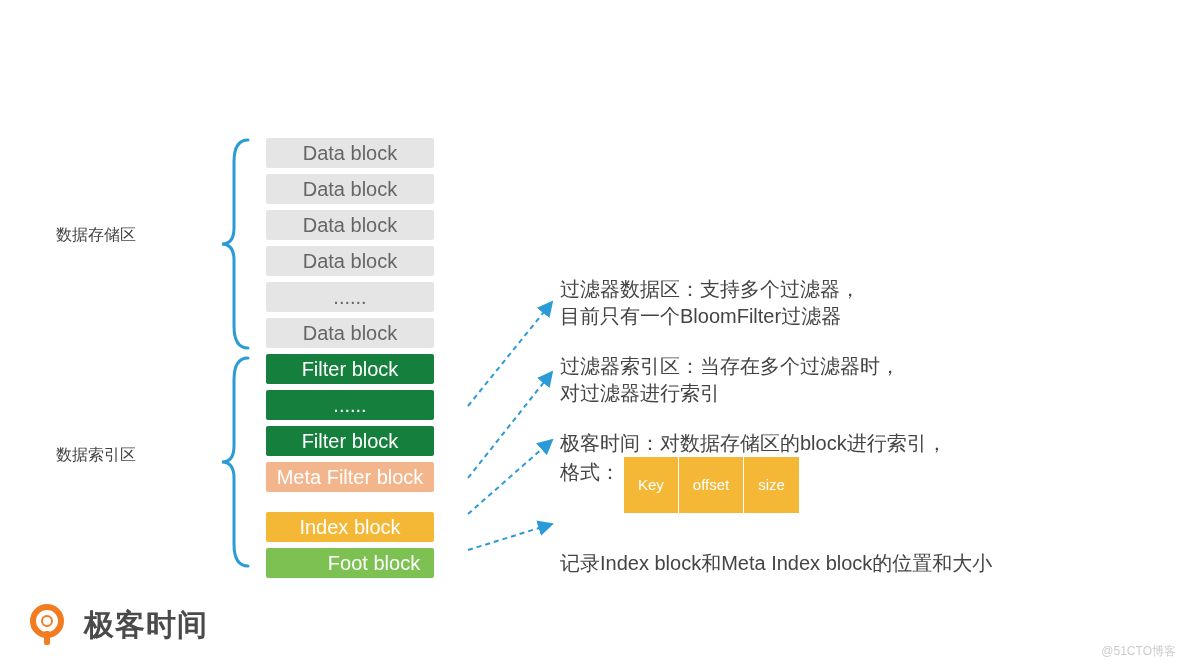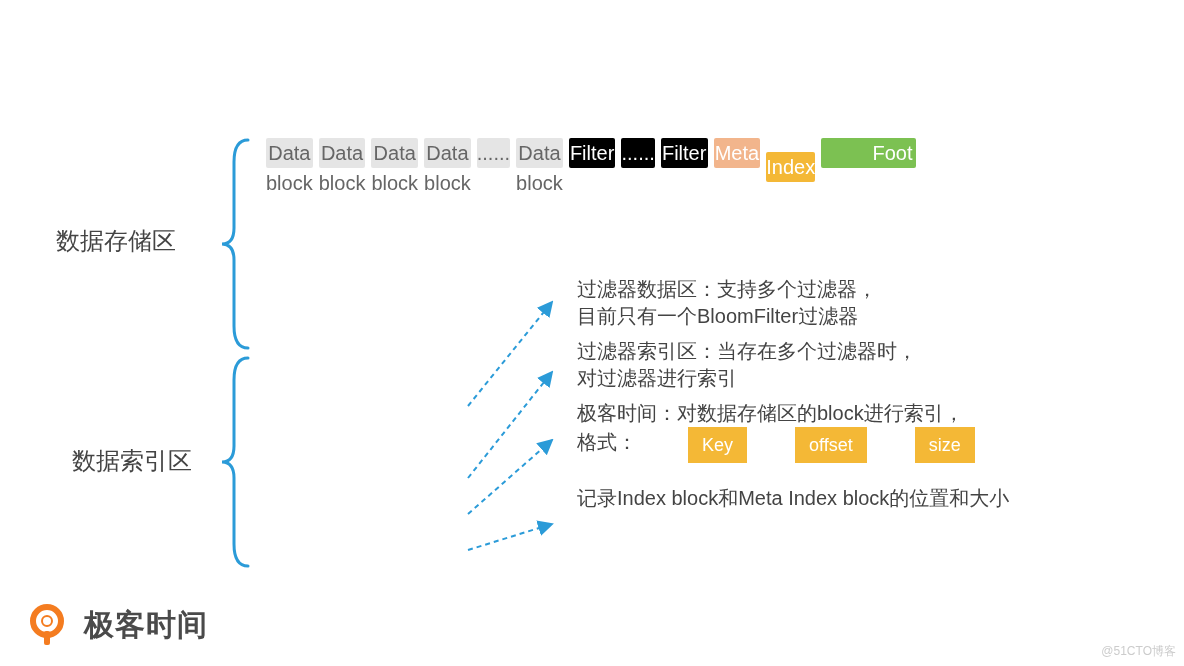"Data block" .stack { flex-direction: none -> column; width: 228px -> 168px }
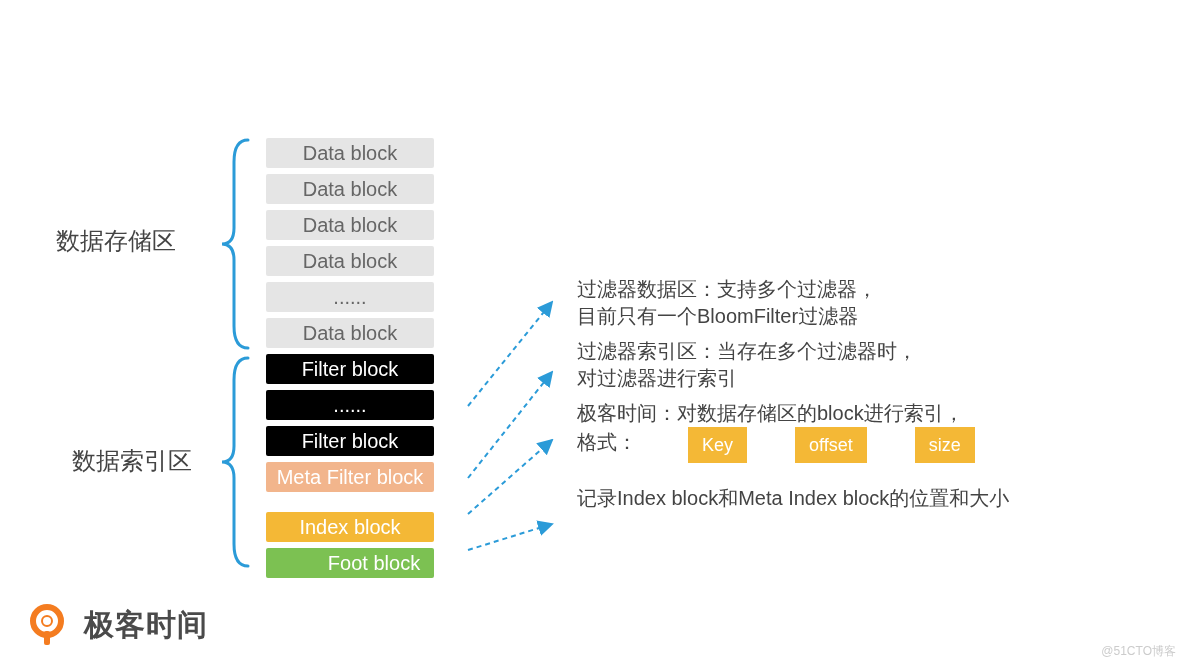"数据存储区" .label-region { font-size: 24px -> 16px }
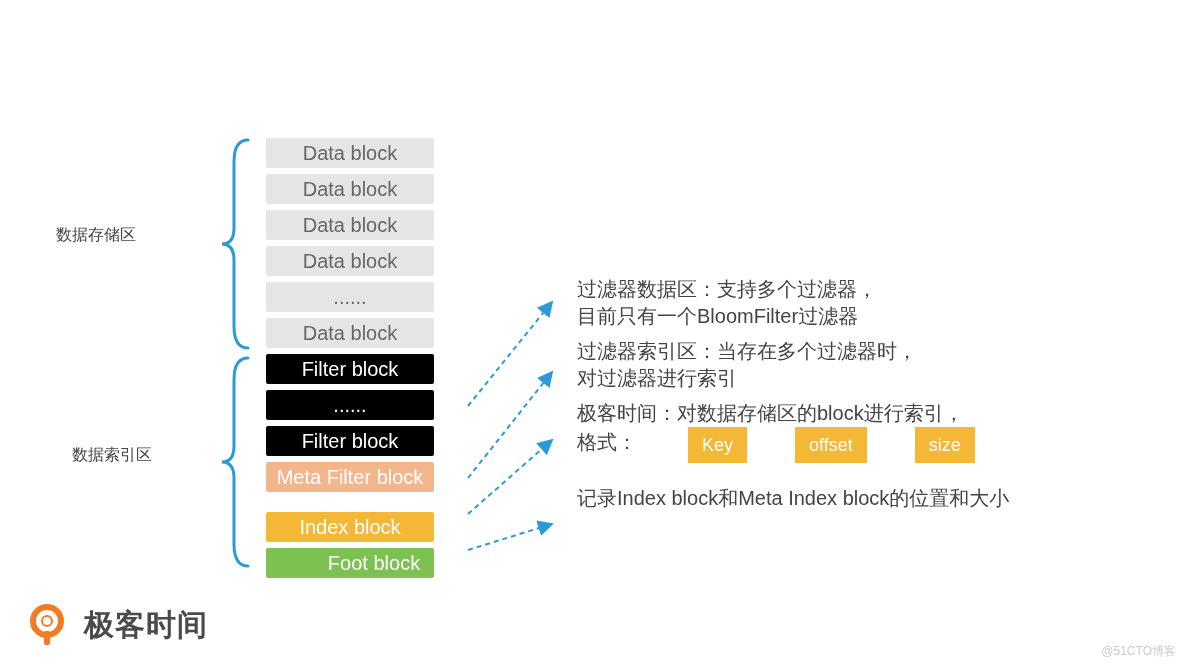"过滤器数据区：支持多个过滤器，" .annotations { gap: 8px -> 23px; left: 577px -> 560px }
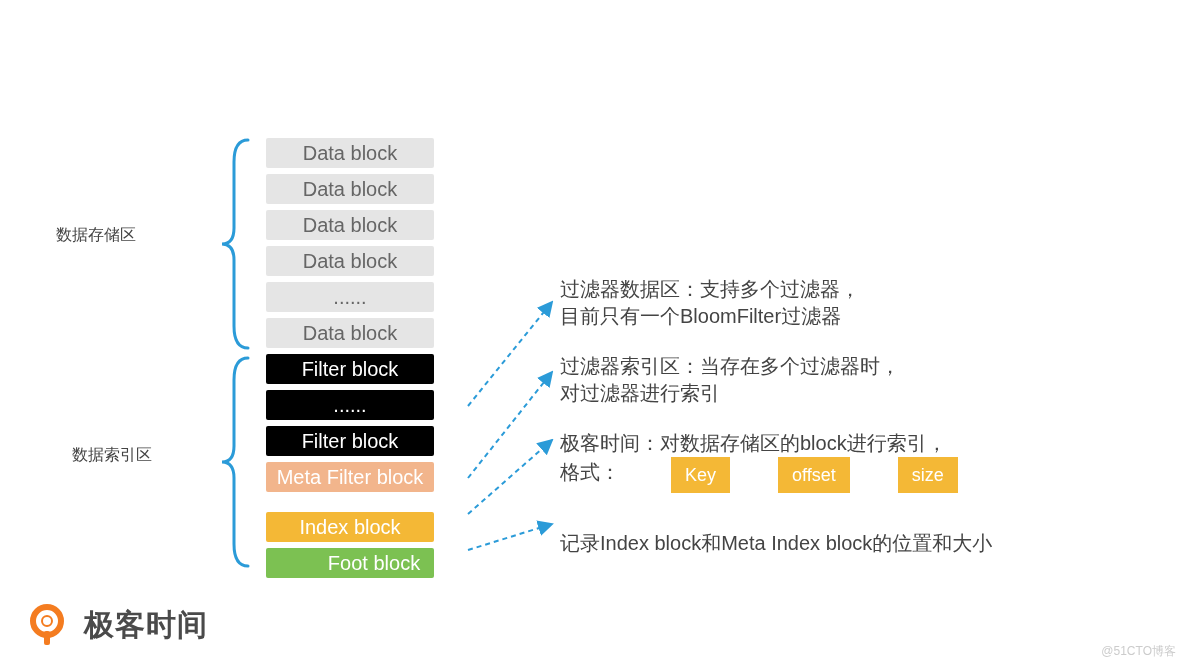"Filter block" .blk-filter { background: #000000 -> #15803d }
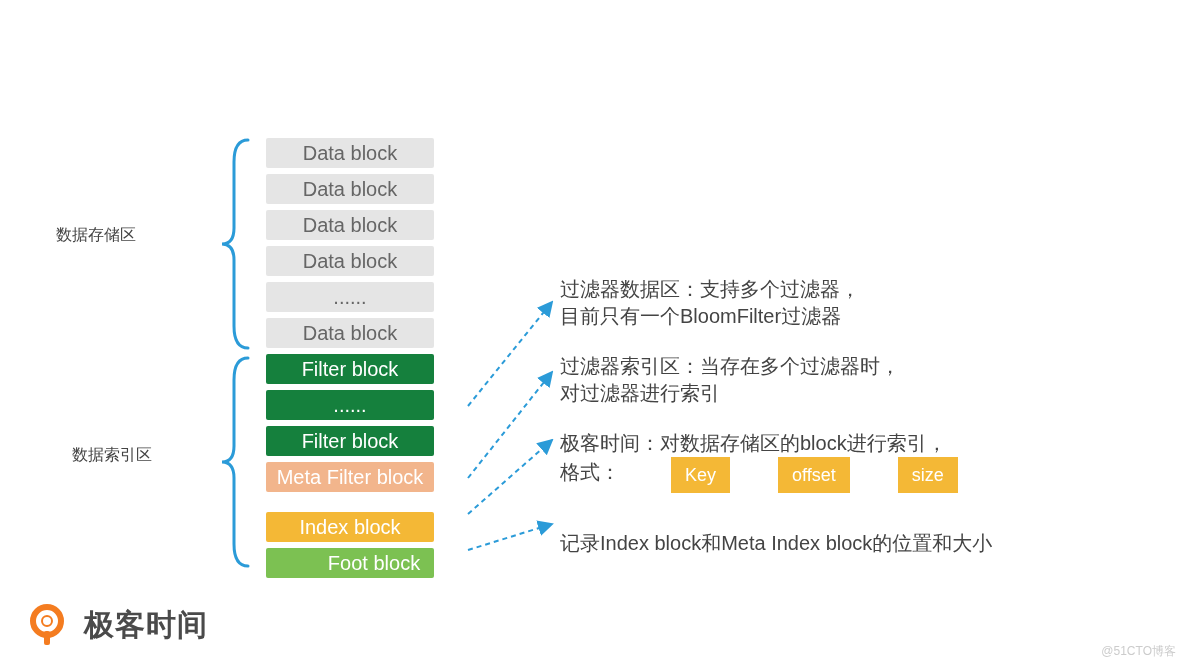"数据索引区" div.label-region { left: 72px -> 56px }
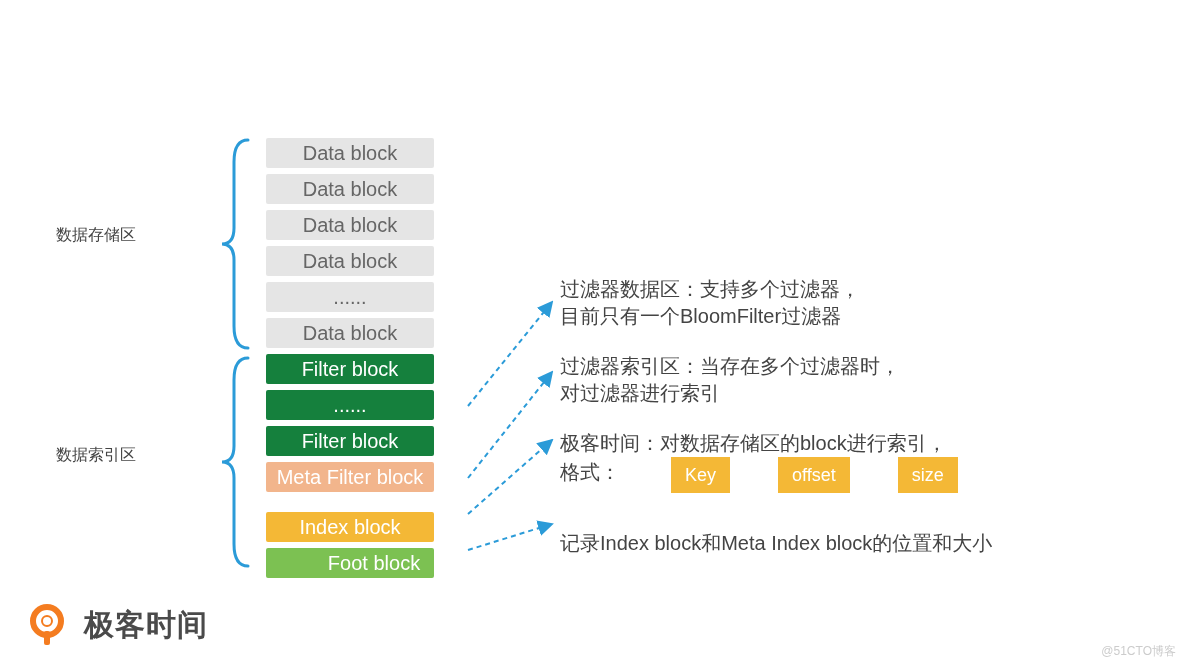"Key" .keybox span { font-size: 18px -> 15px; margin-left: 47px -> none; padding: 3px 14px -> 13px 14px }
